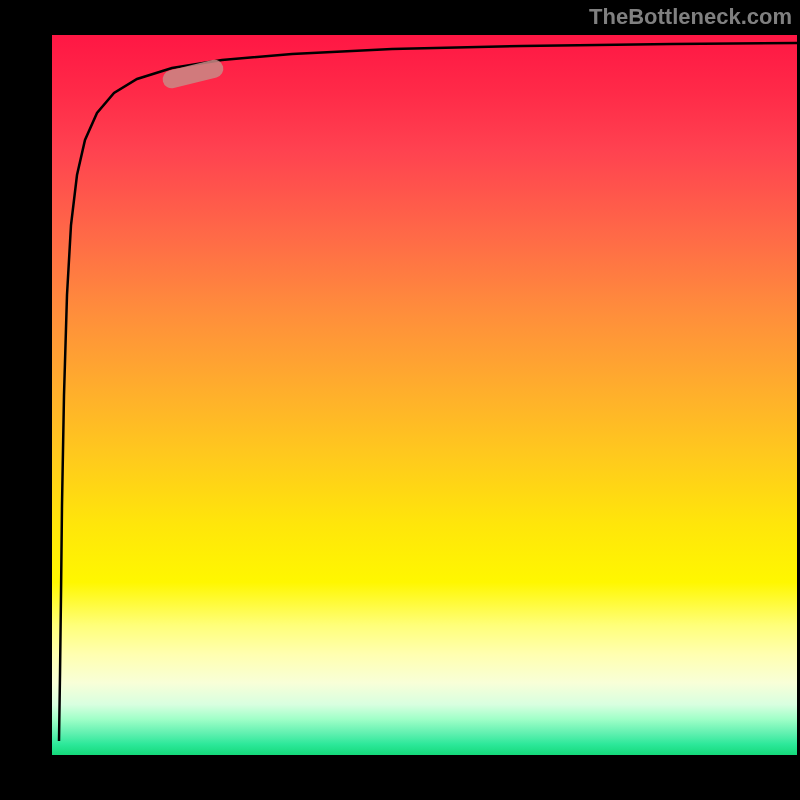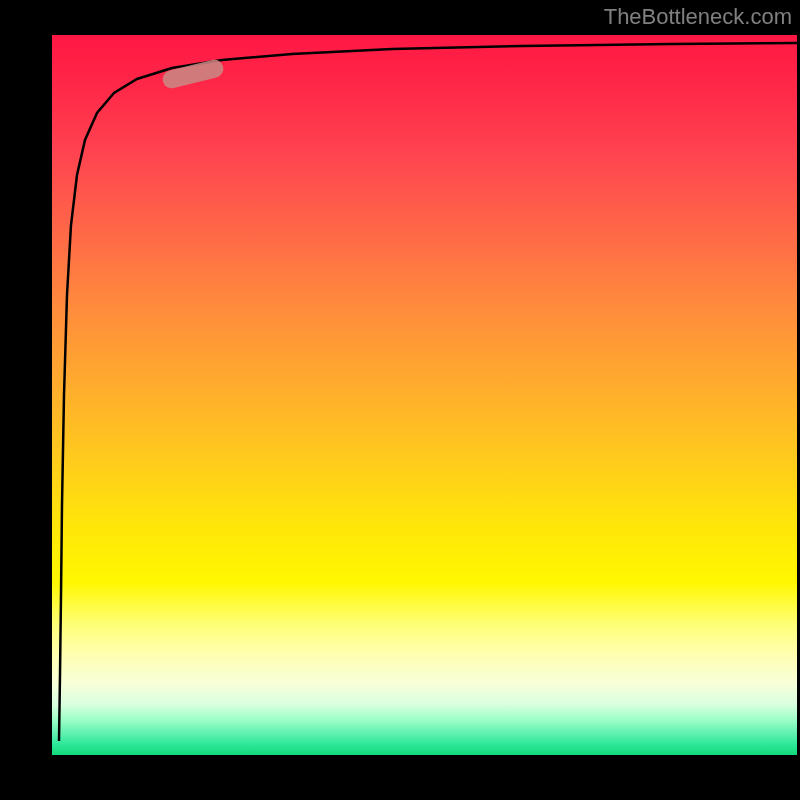"TheBottleneck.com" .watermark { font-weight: 400 -> 700 }
